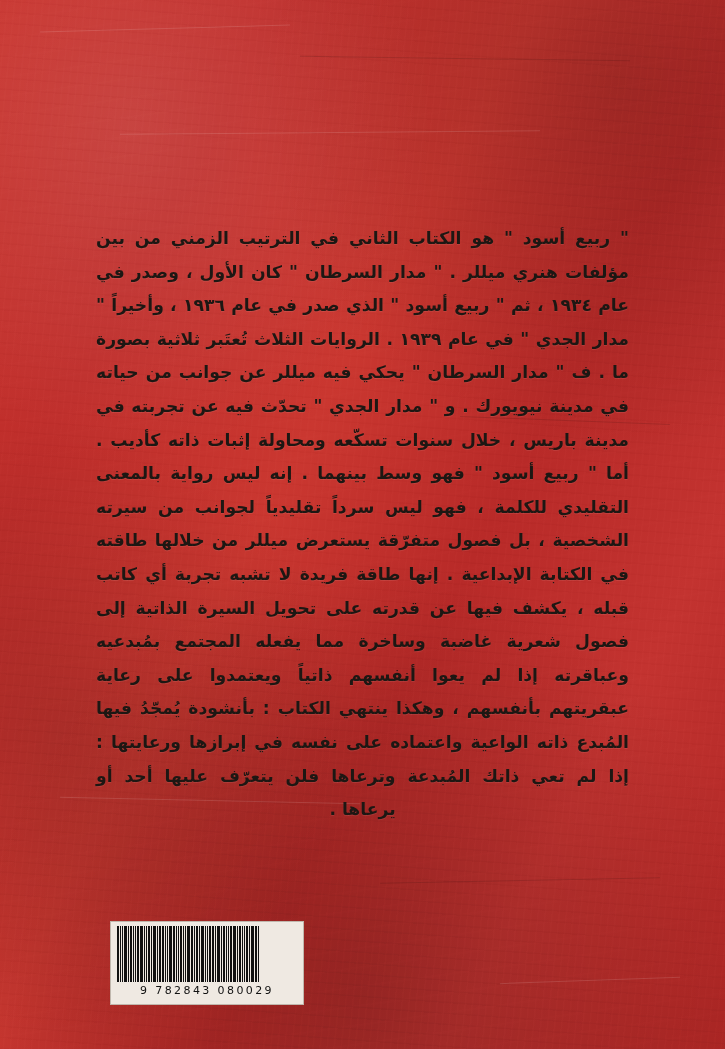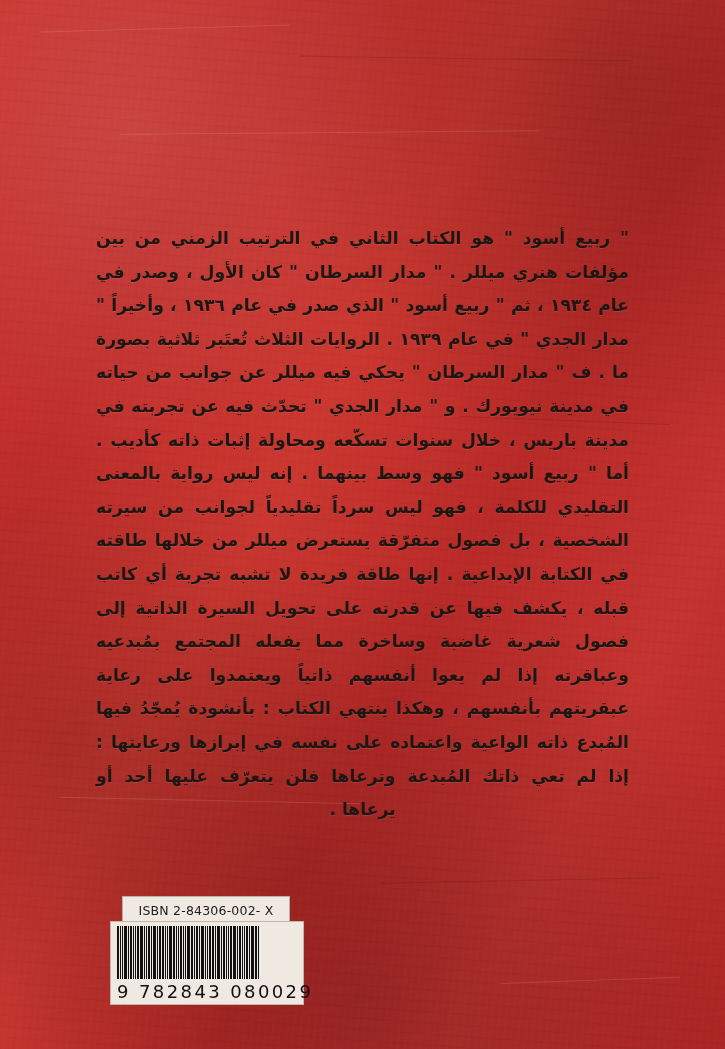"ISBN 2-84306-002- X" div { html: <div> <span>ISBN 2-84306-002- X</span> </div> -> none }
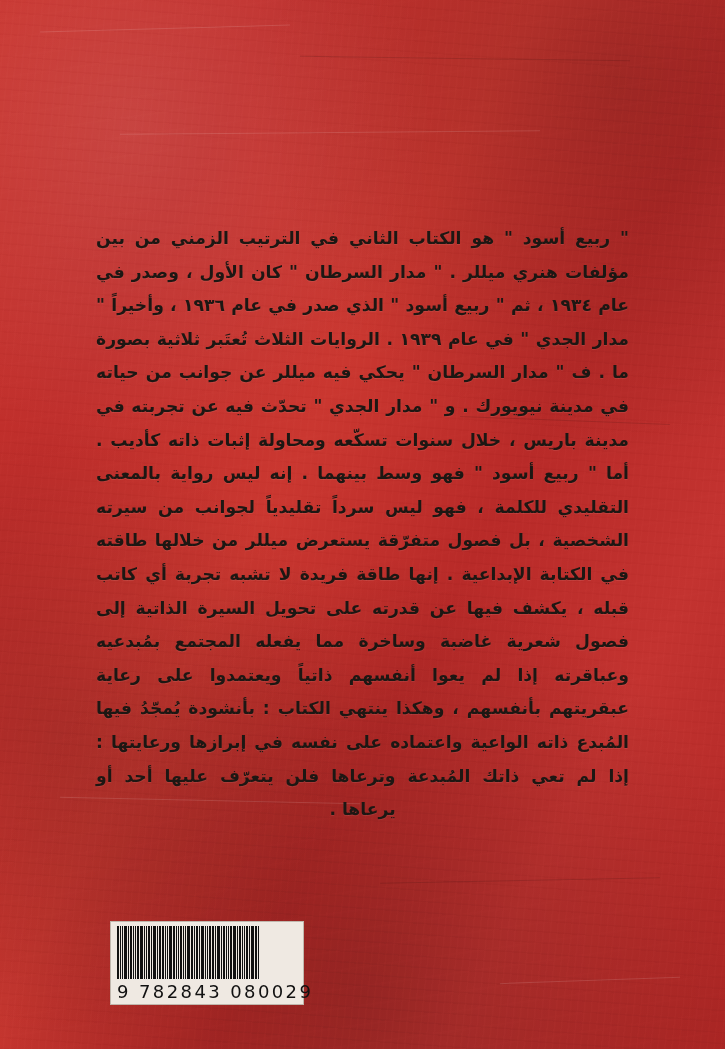"9 782843 080029" #barcode-digits { font-size: 18px -> 11px }
